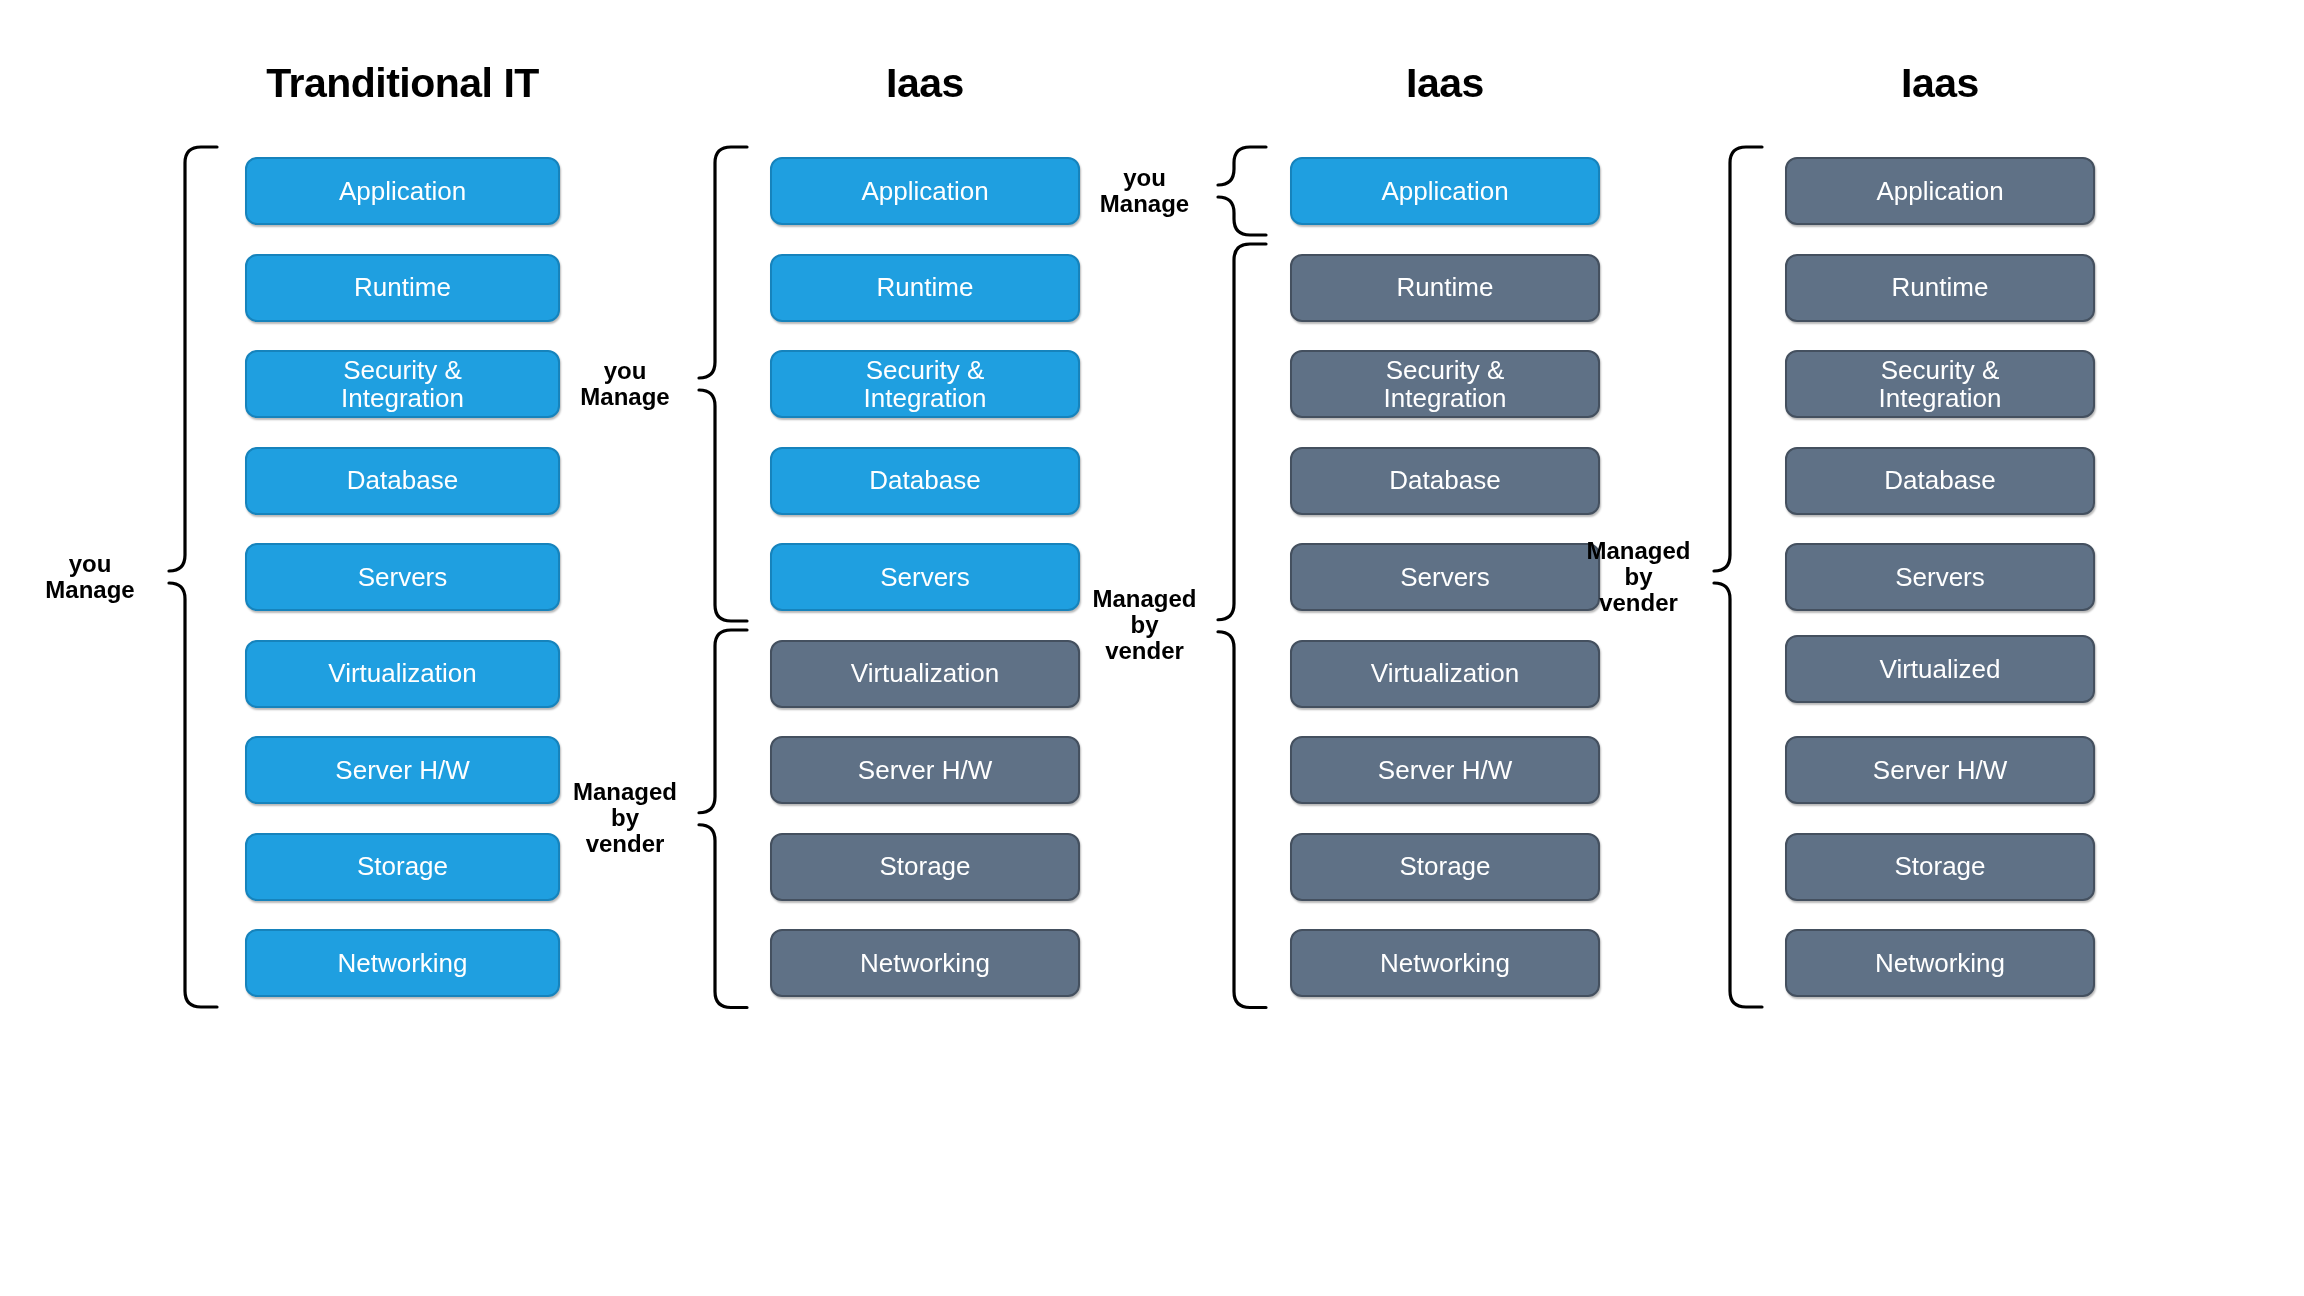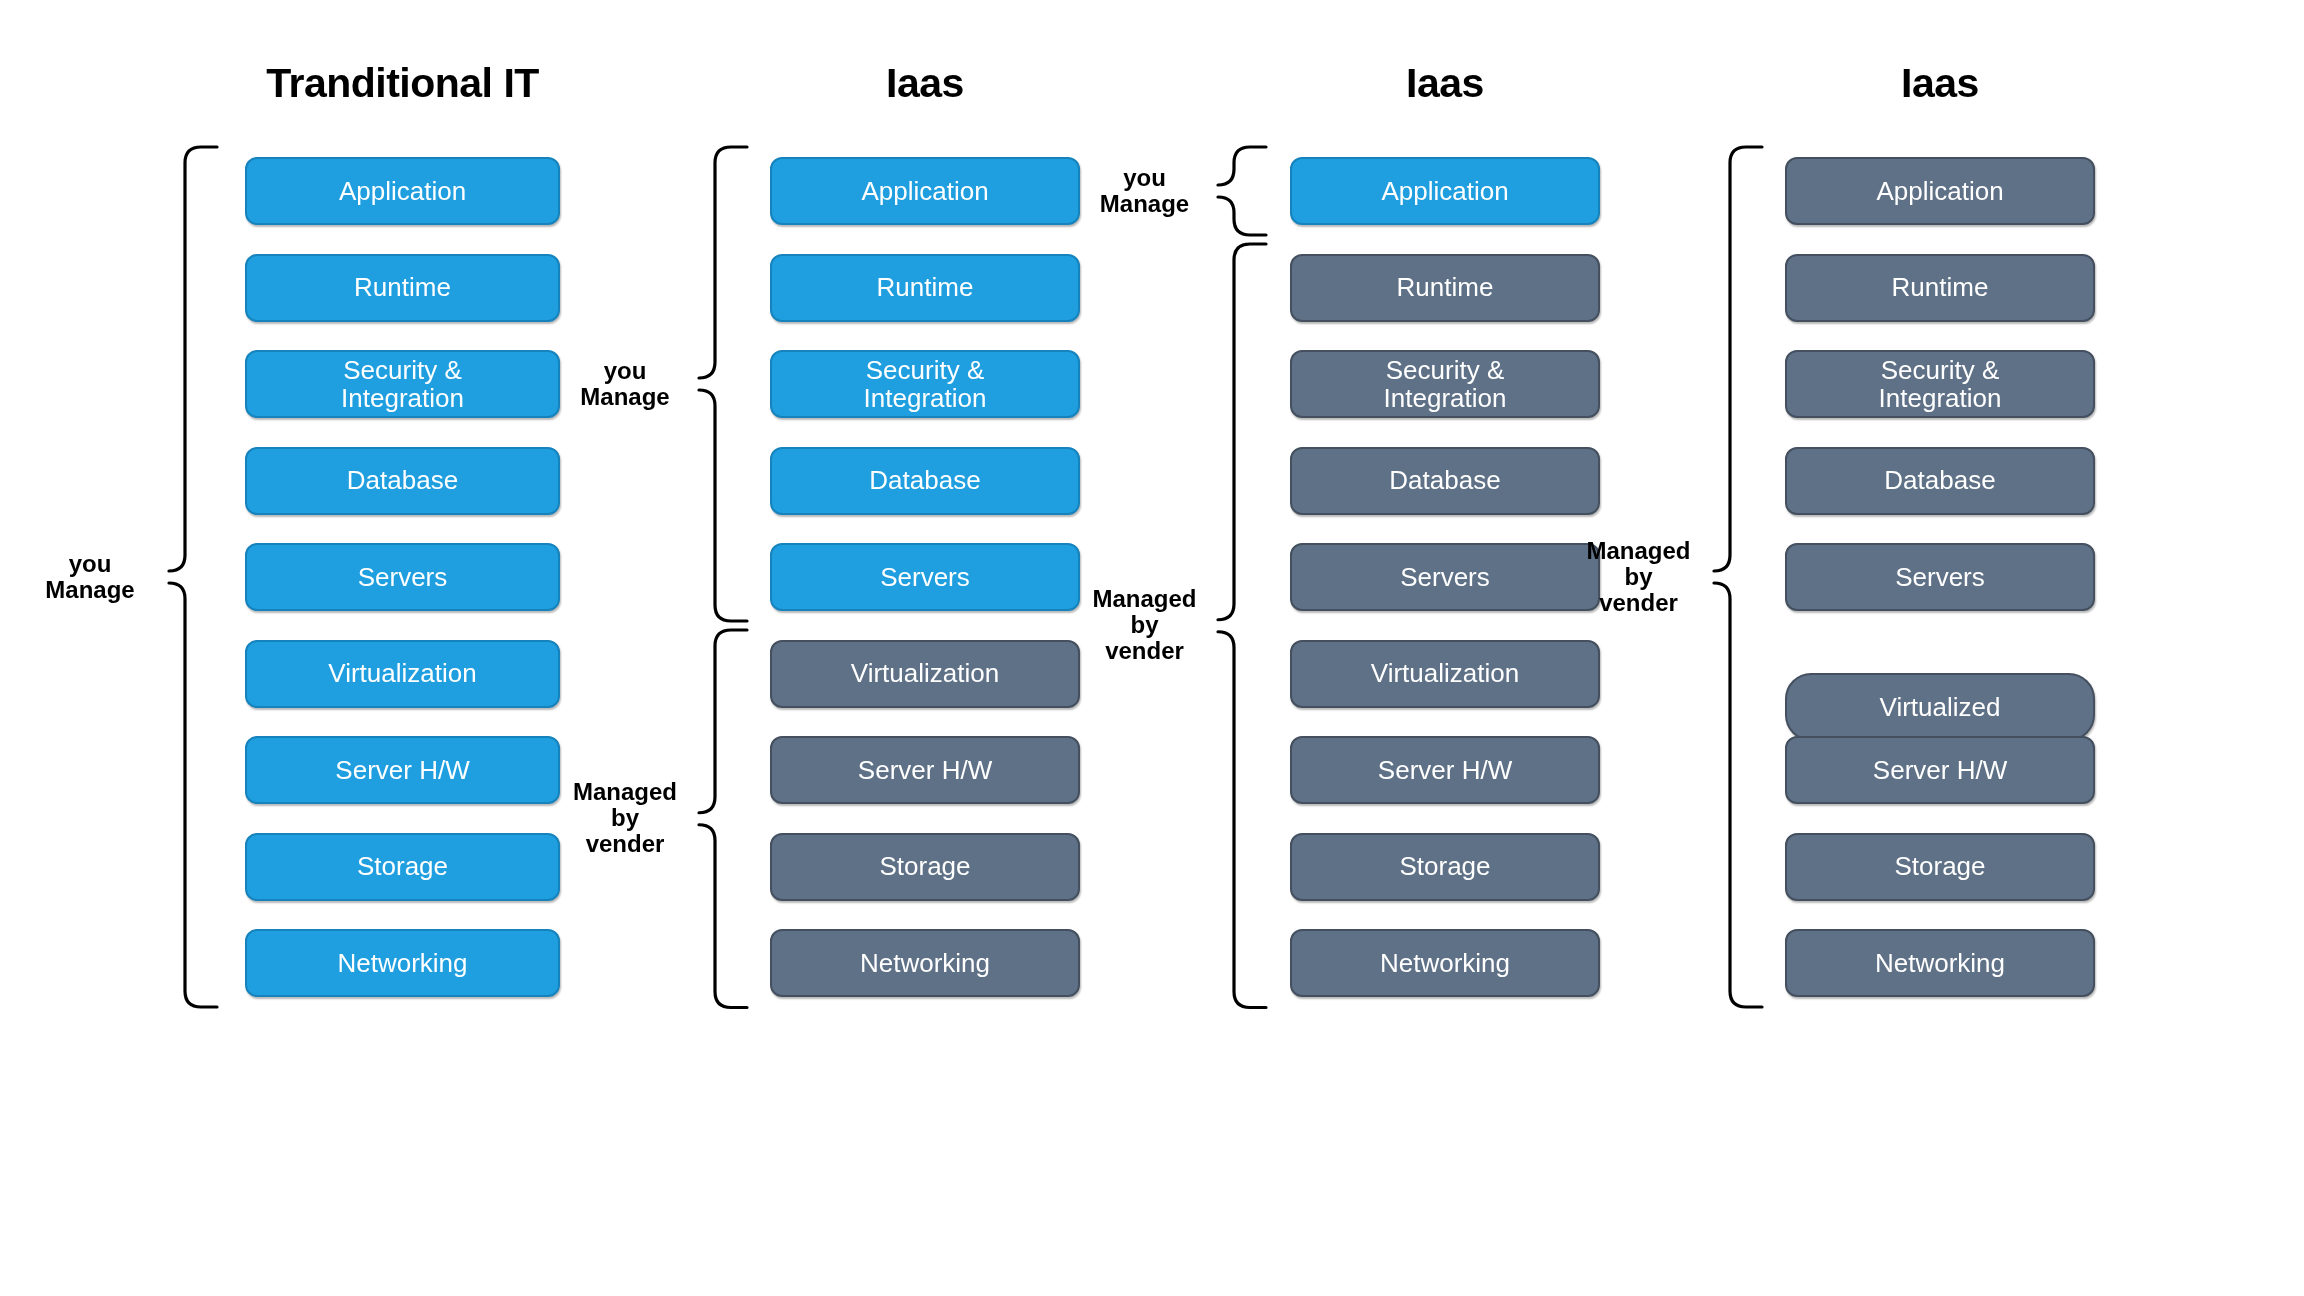"Virtualized" div.box { border-radius: 26px -> none; top: 673px -> 635px }
